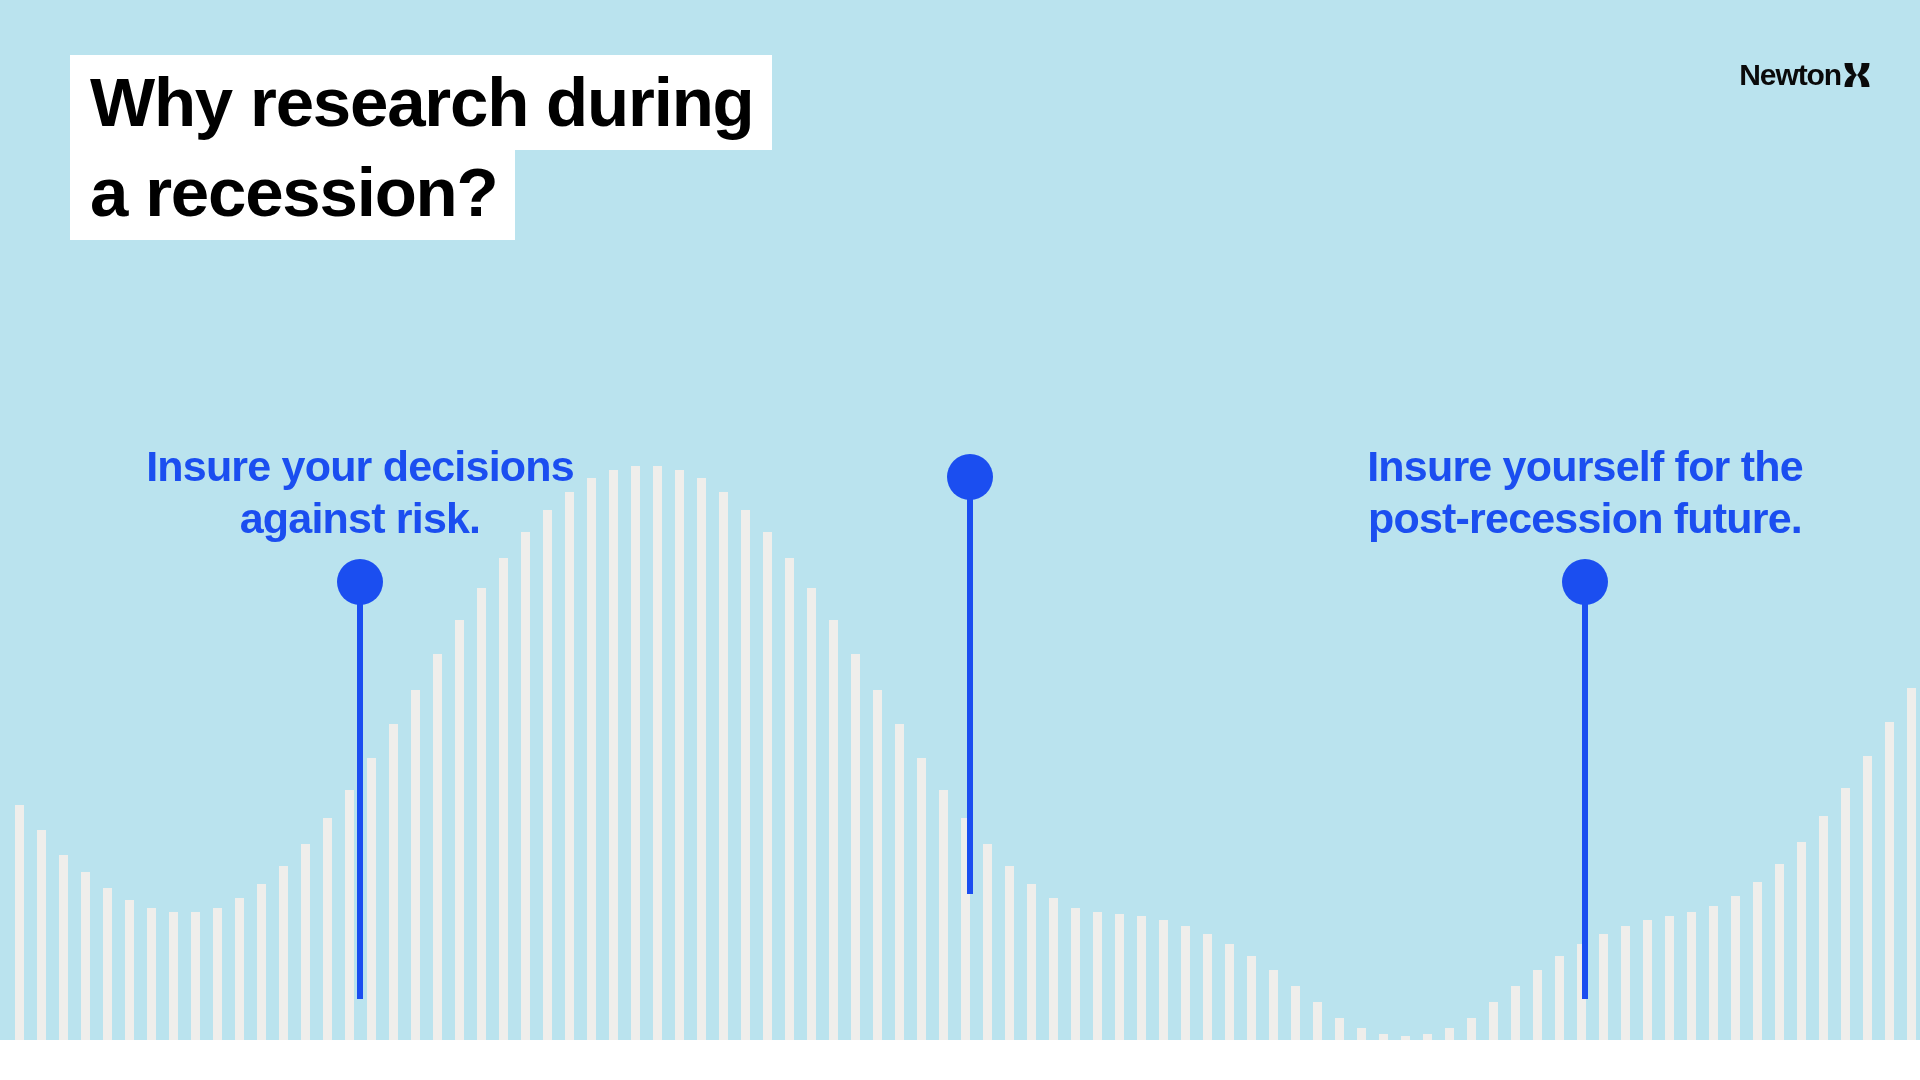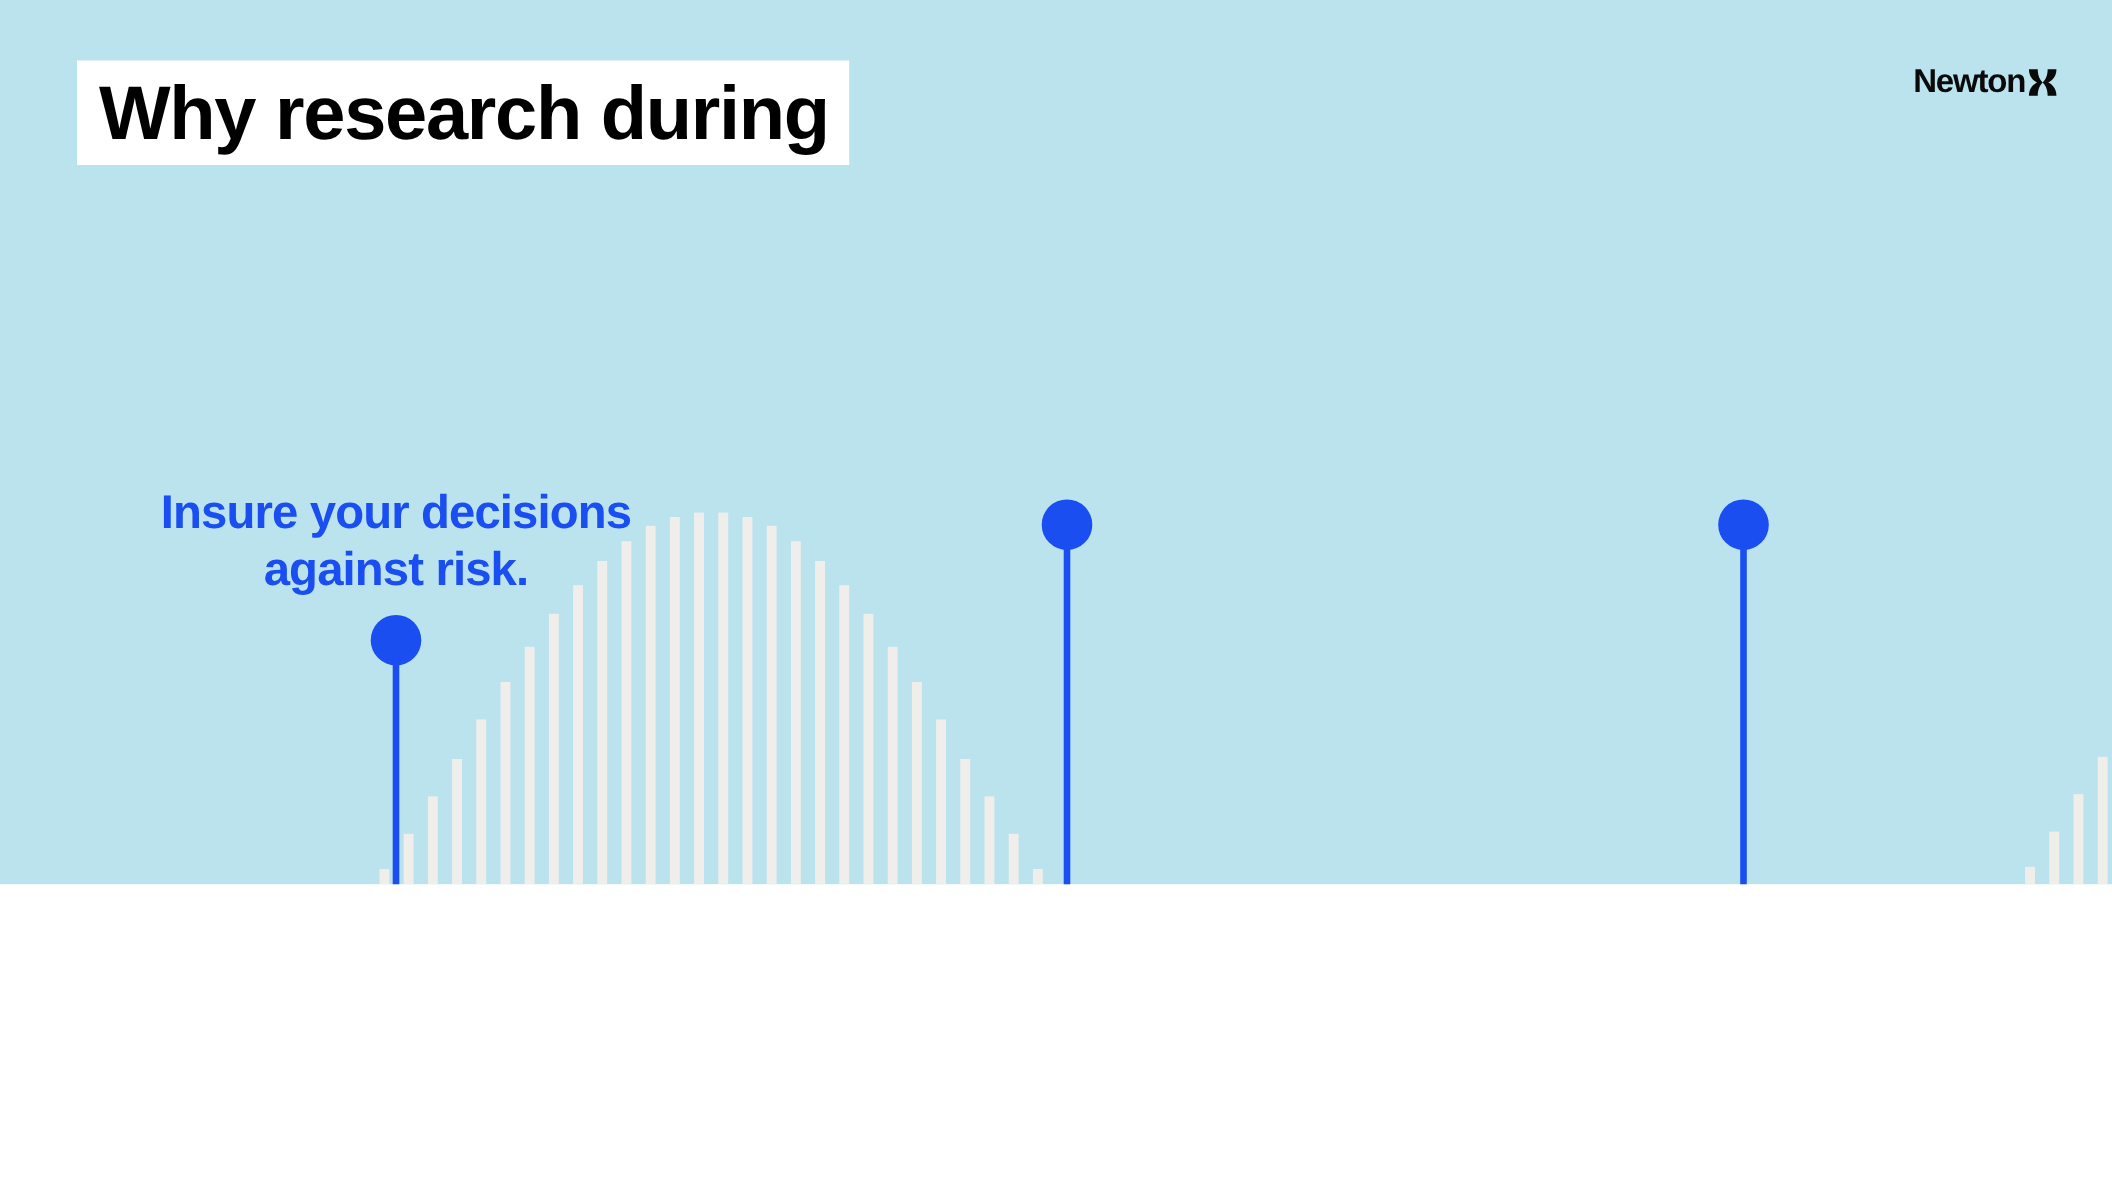"Why research during" #stage { height: 804px -> 1040px }
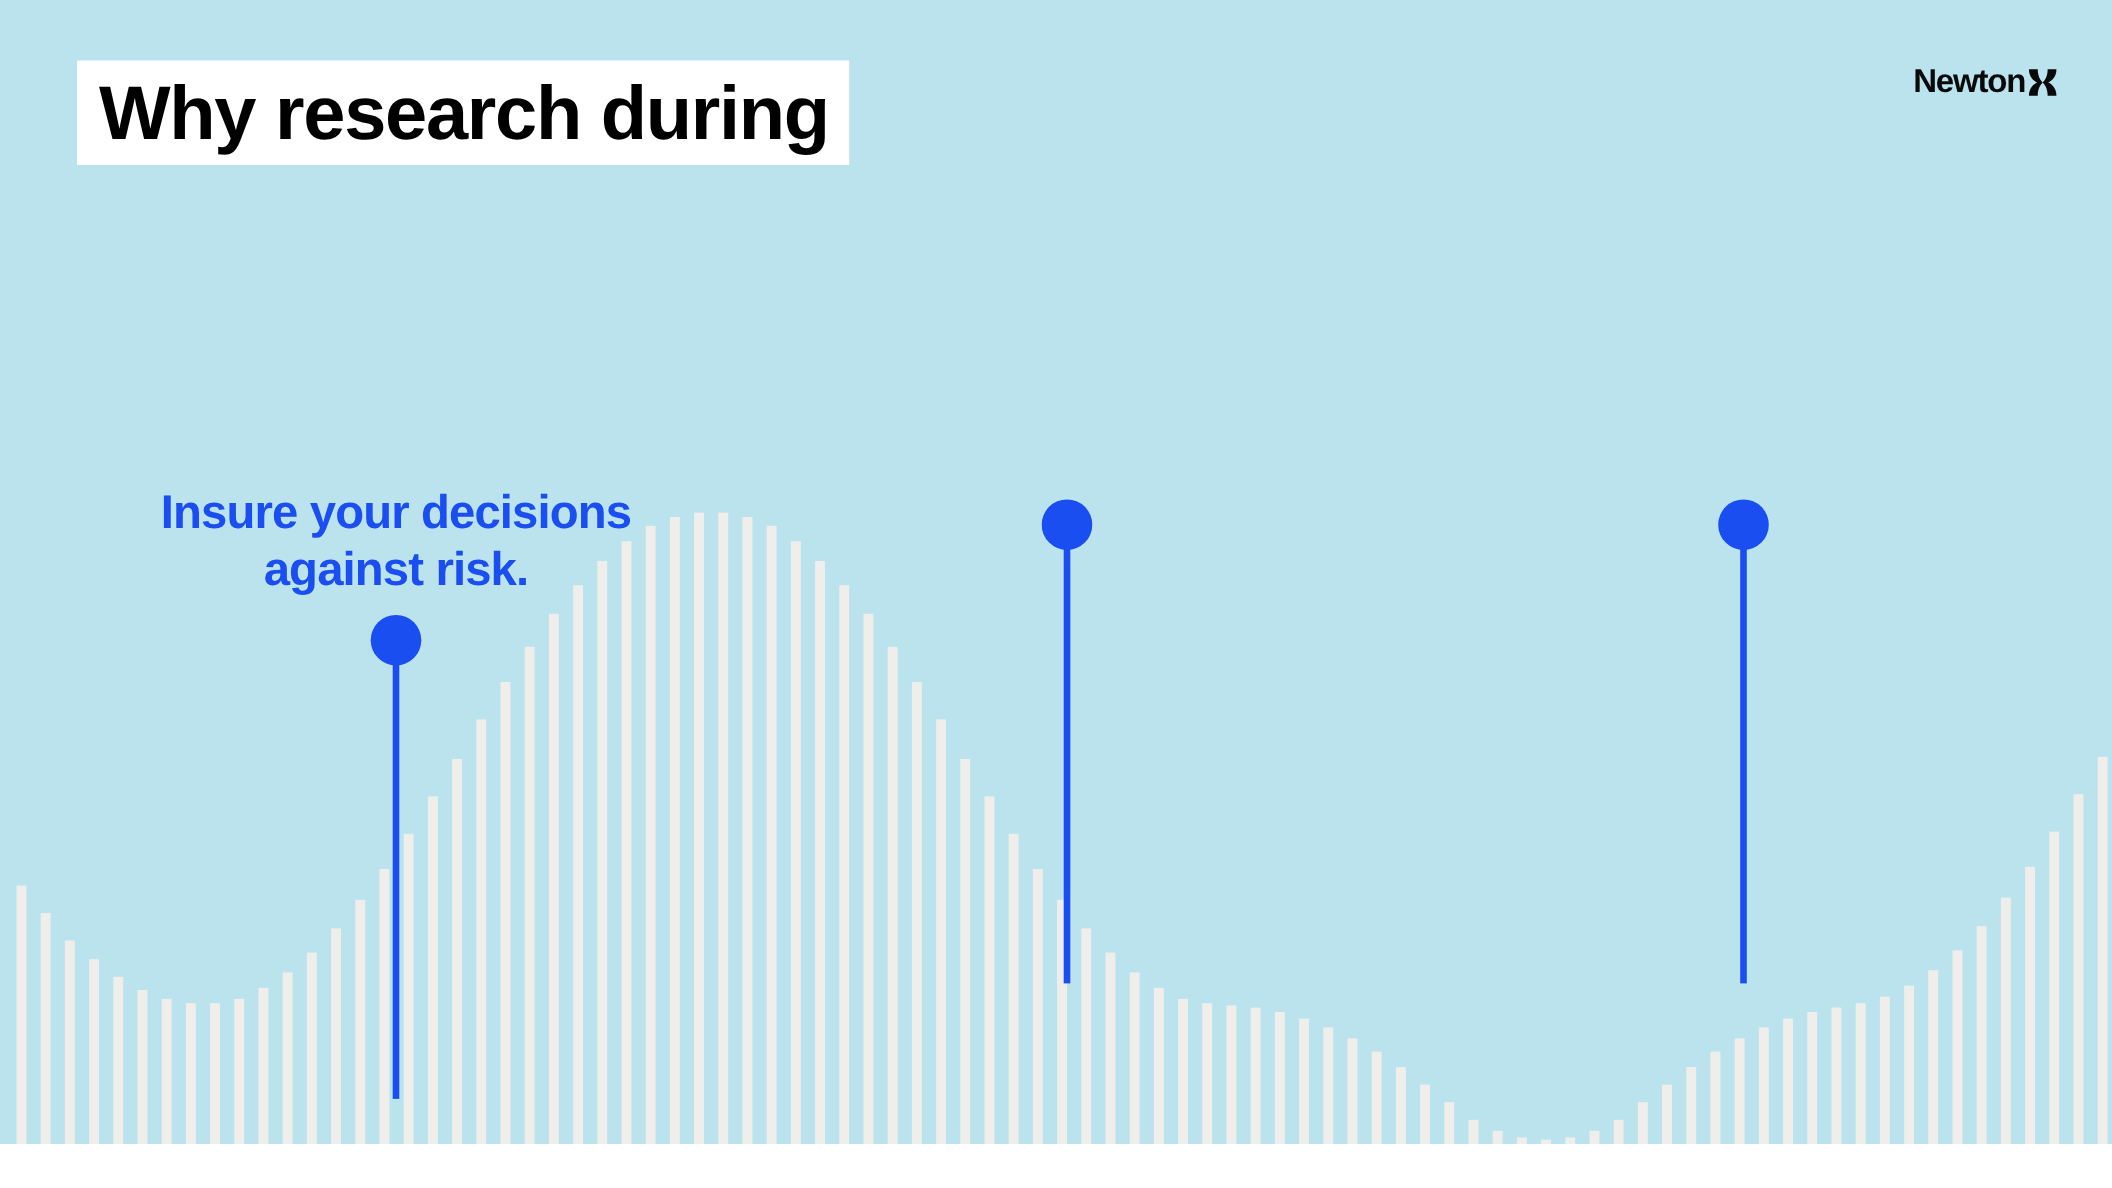"a recession?" span.hl { html: none -> <span>a recession?</span> }
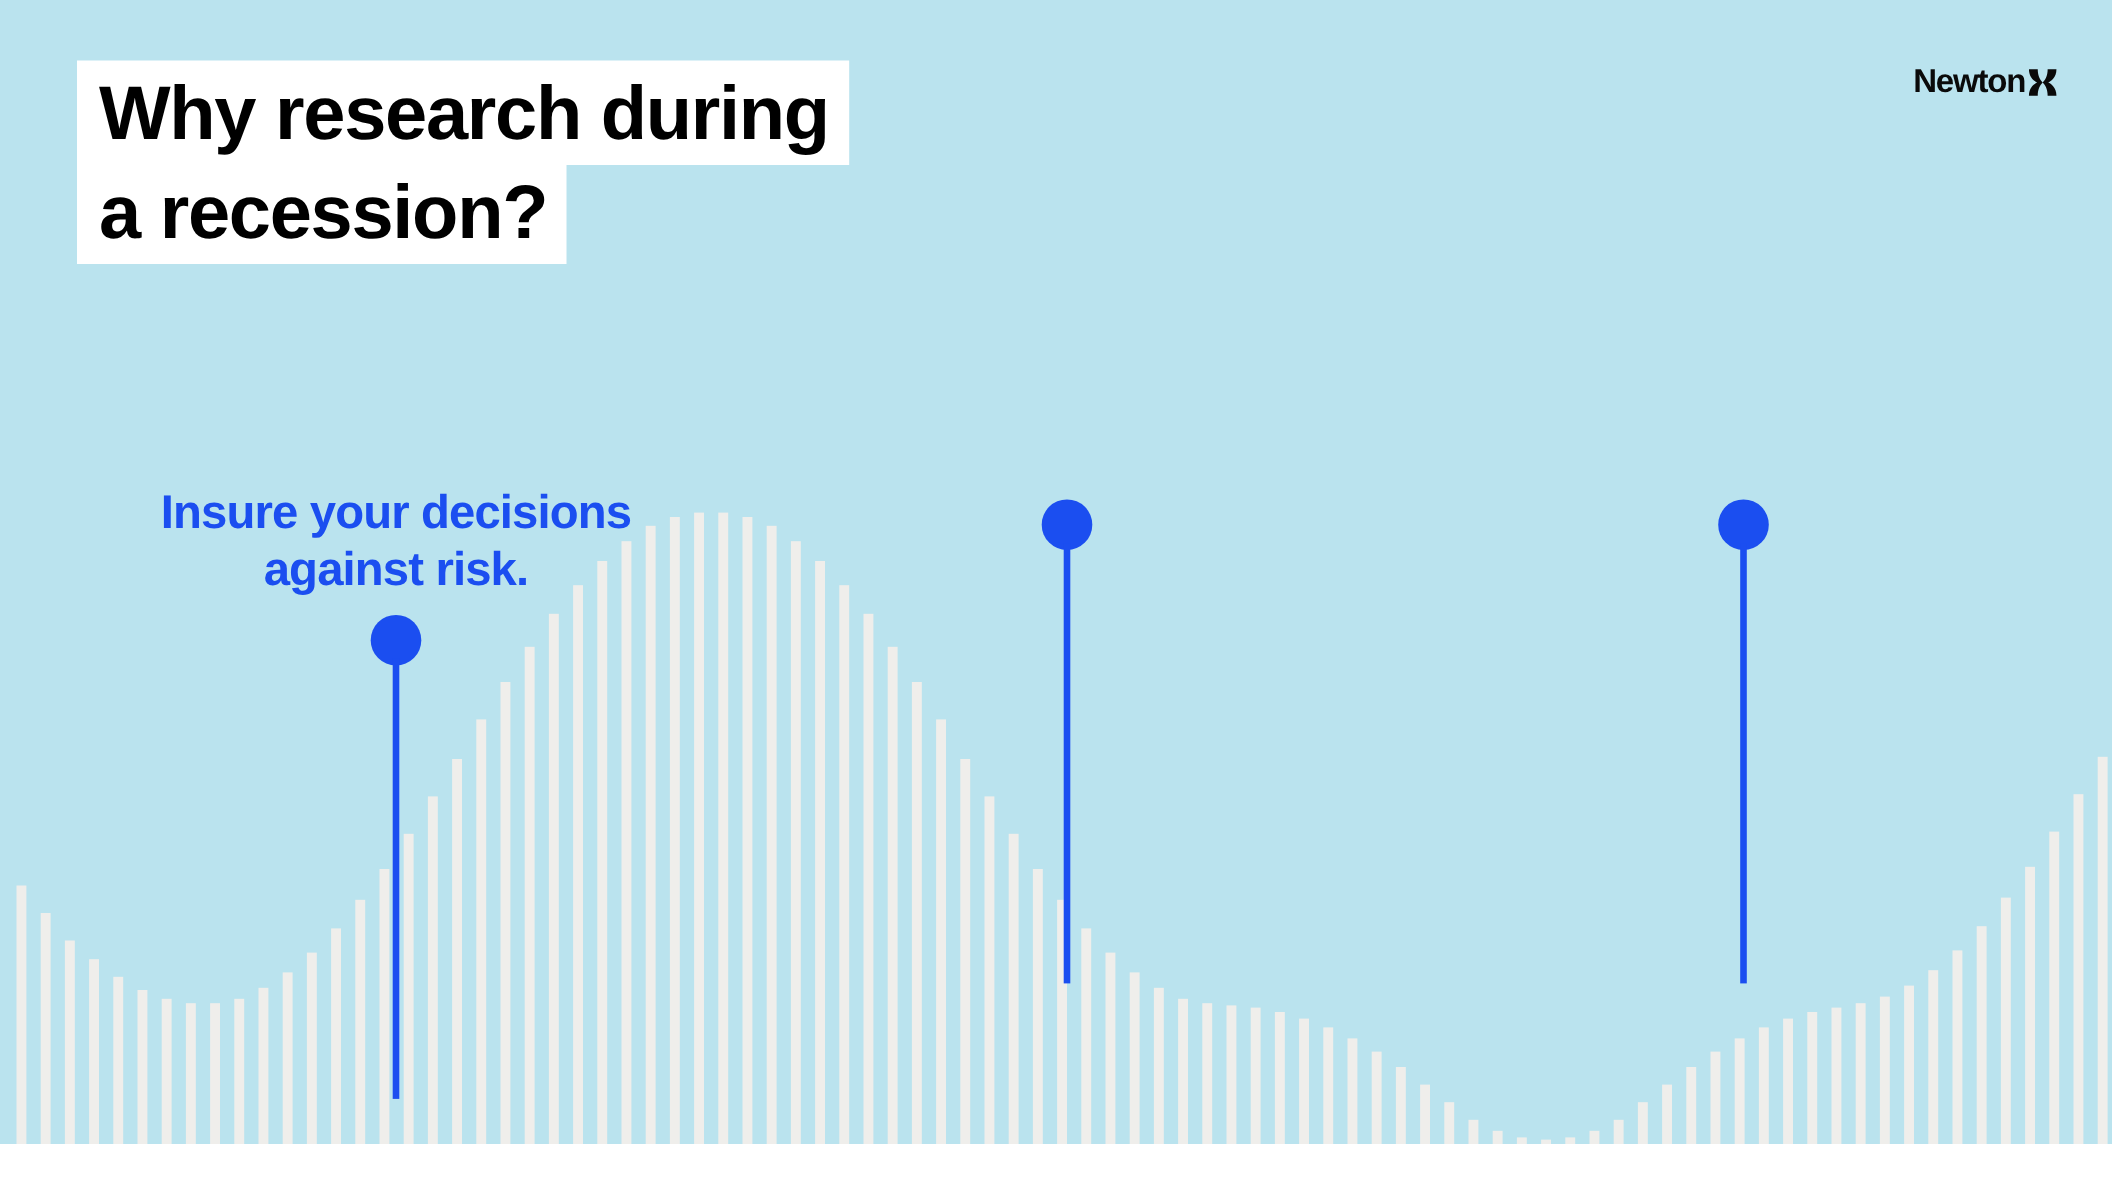"Insure yourself for the post-recession" p.column-text { html: none -> <p>Insure yourself for the post-recession future.</p> }
